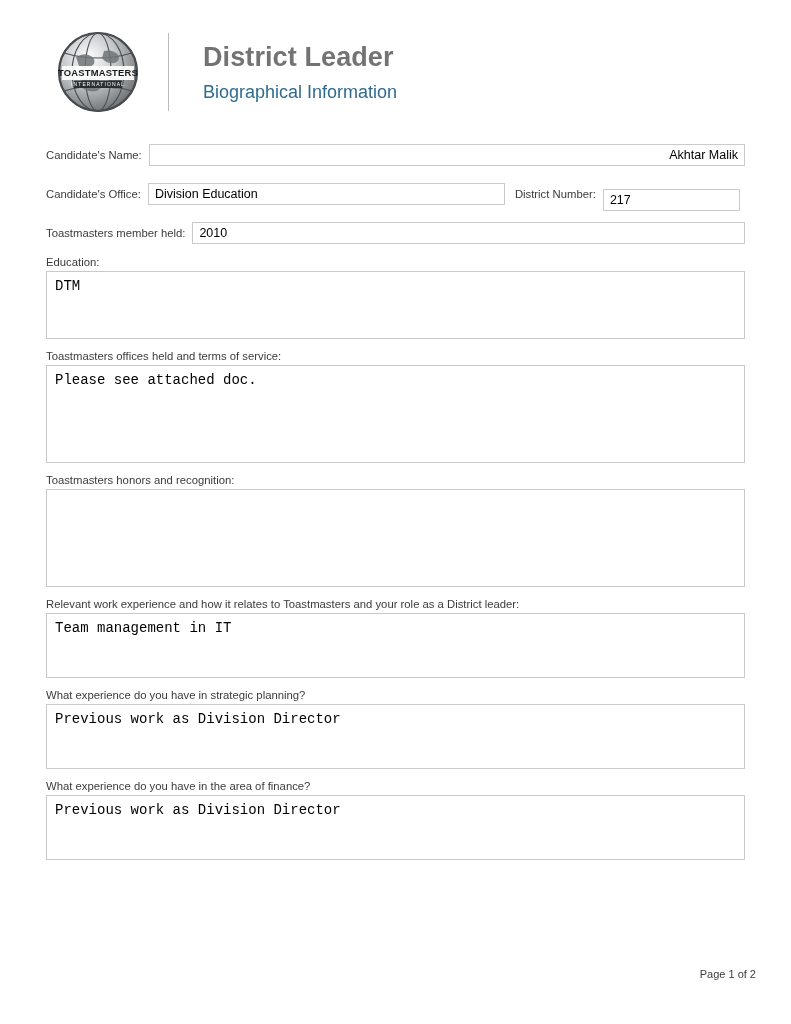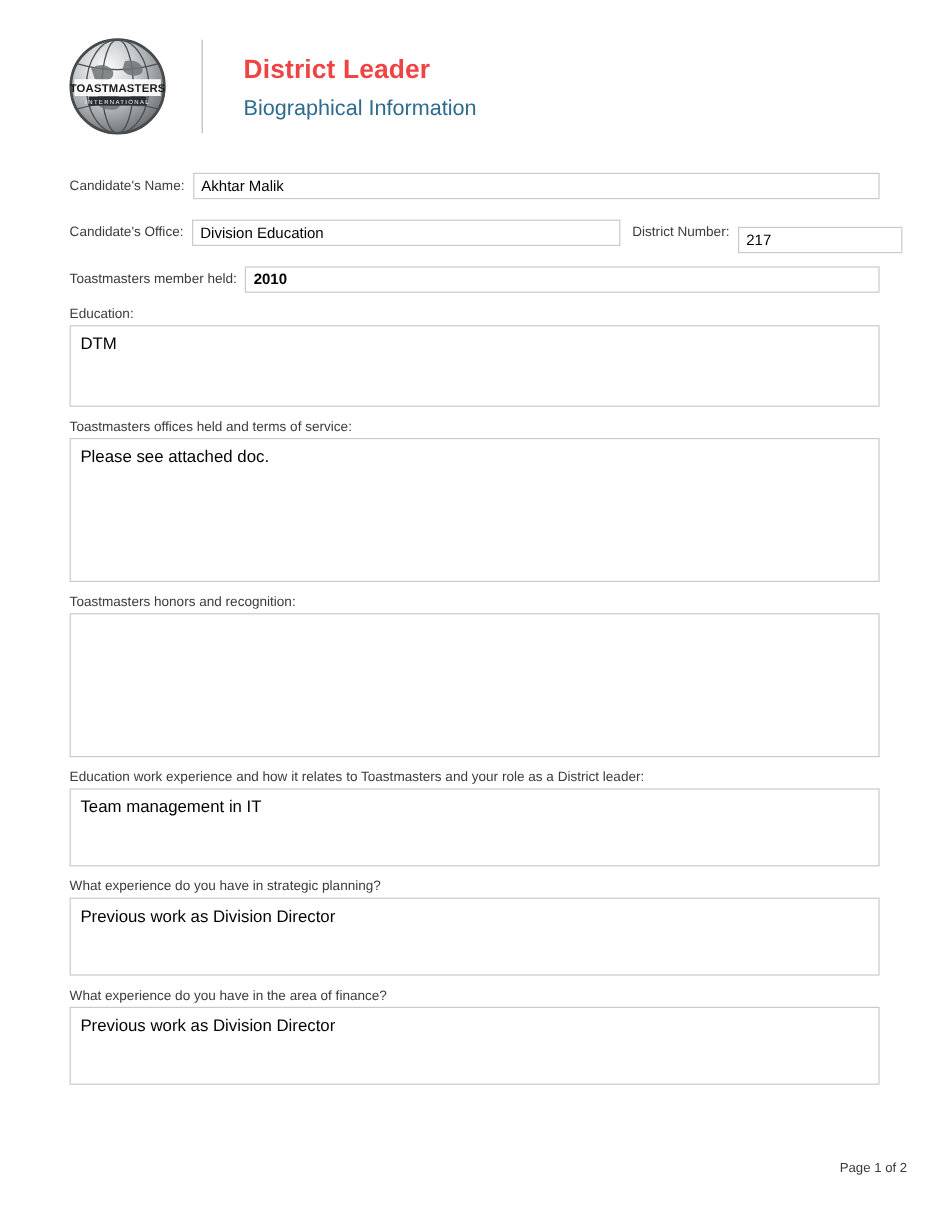"District Leader" .title-main { color: #ef4444 -> #737373; font-size: 22px -> 27px }
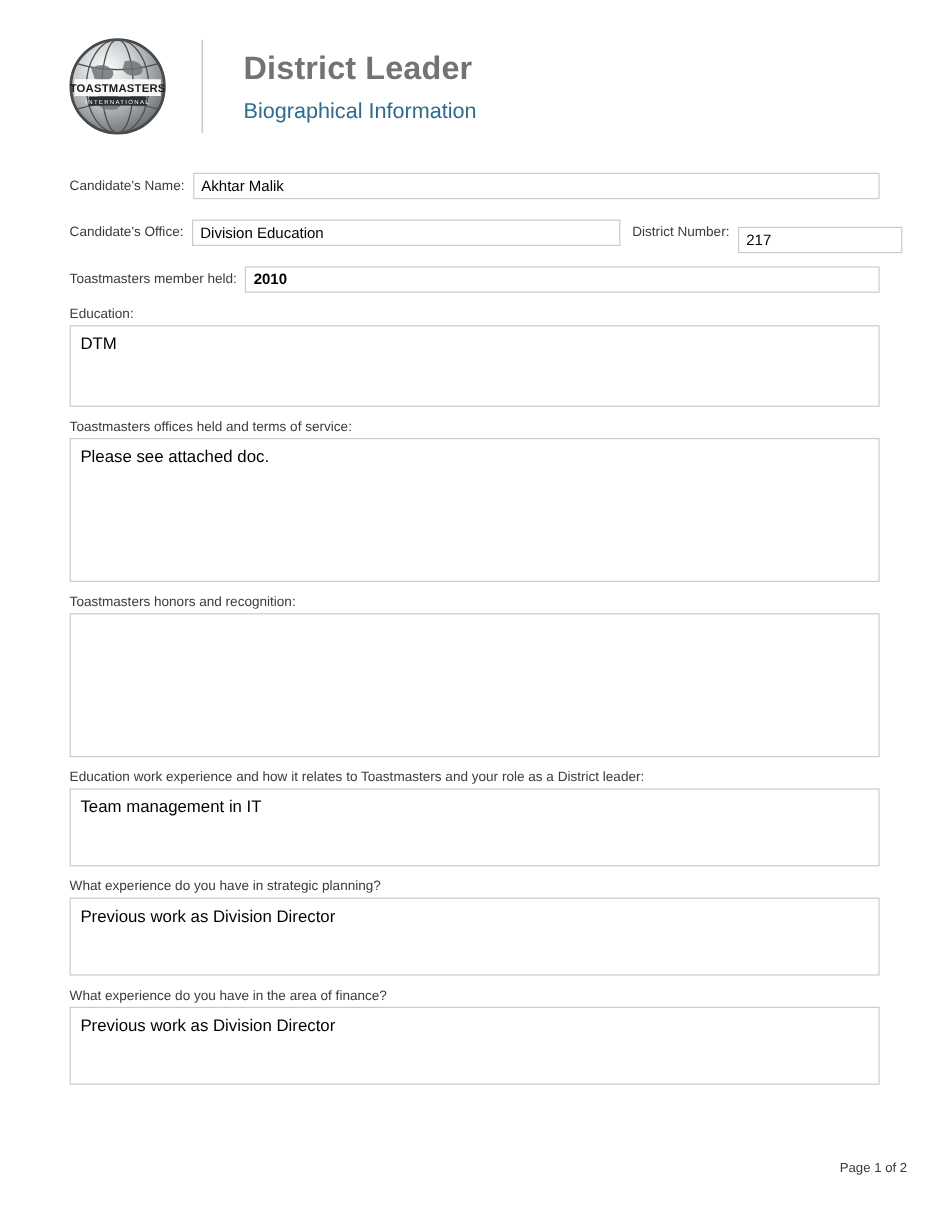"Candidate's Name:" .form-body { padding: 0 58px -> 0 46px }
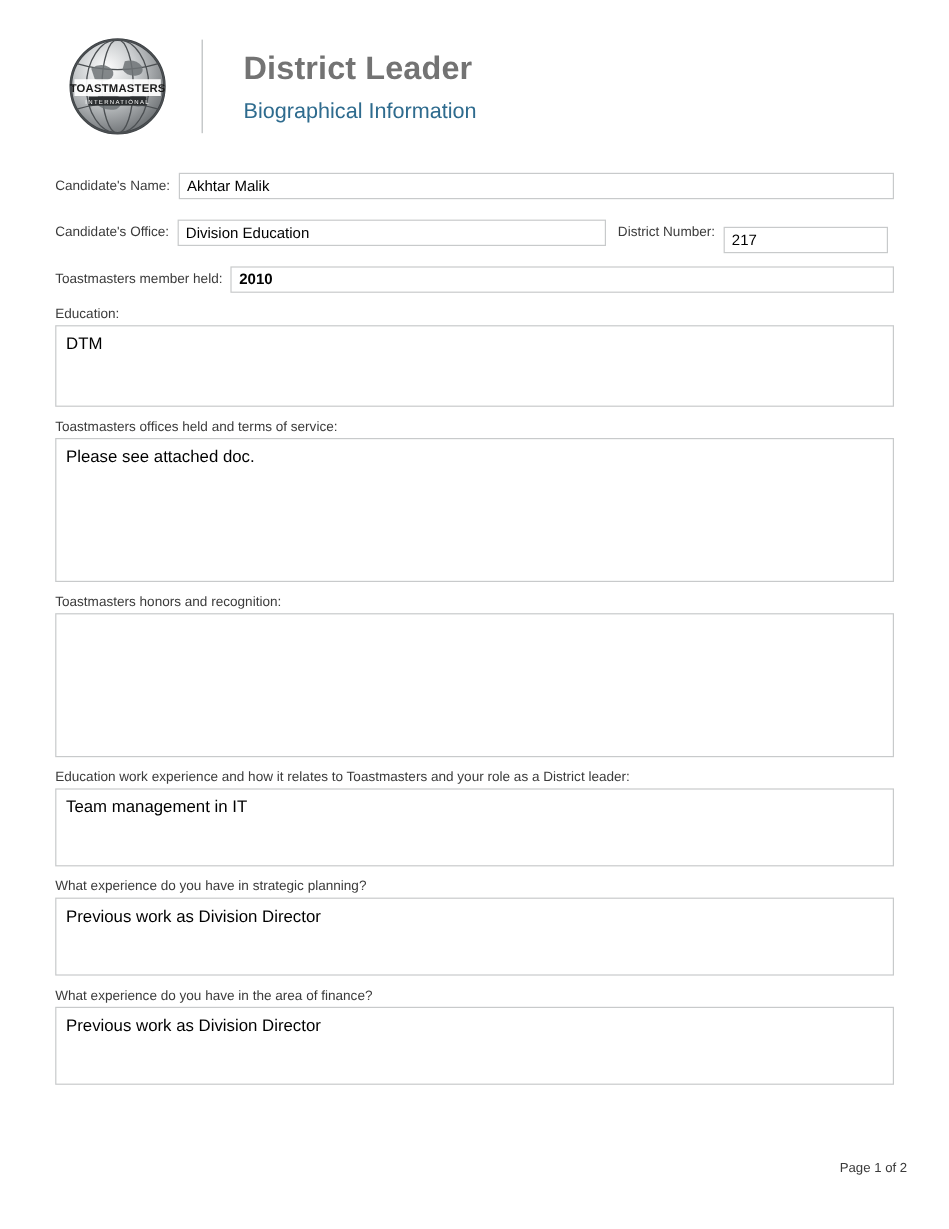"Akhtar Malik" .field.grow { text-align: none -> right }
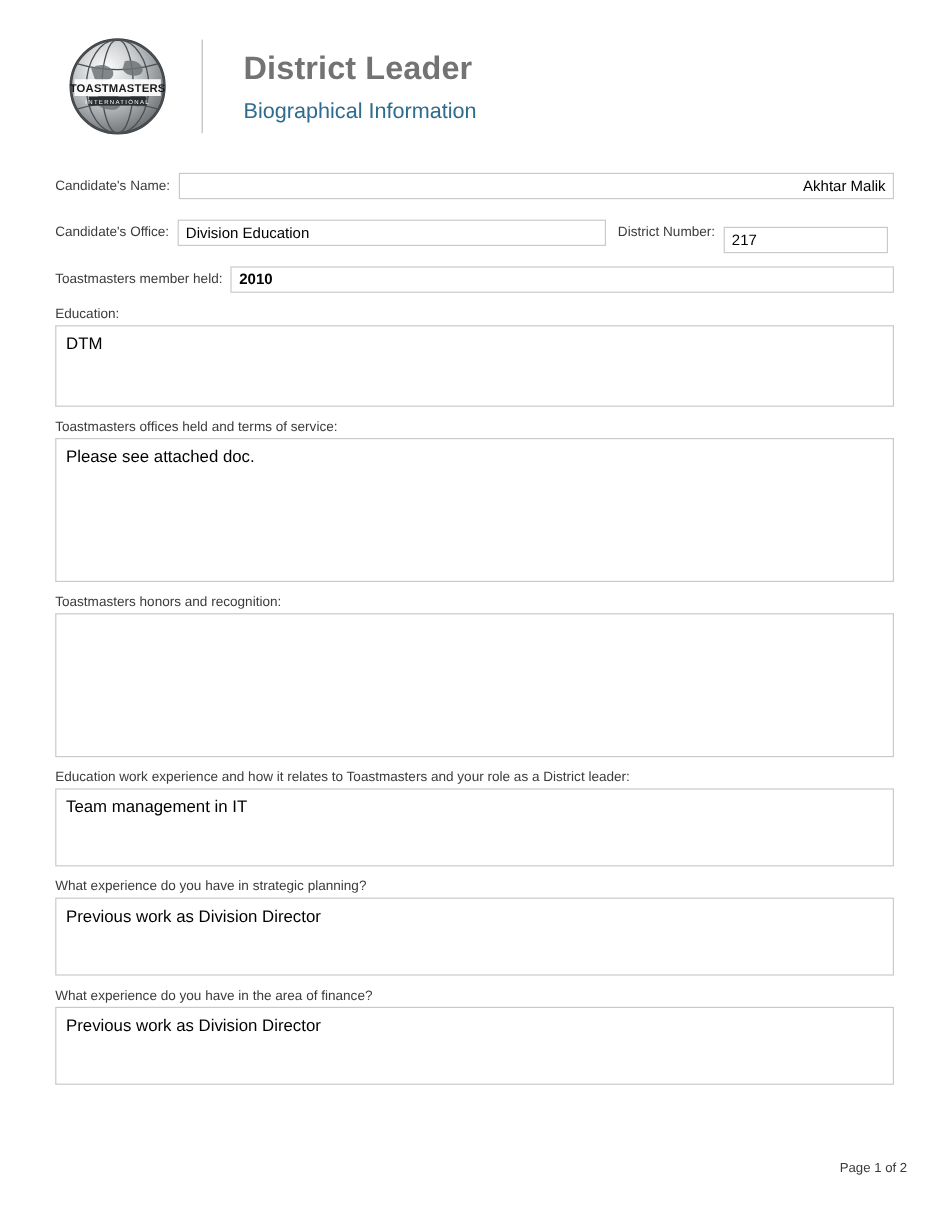"2010" .field.member-since { font-weight: bold -> none }
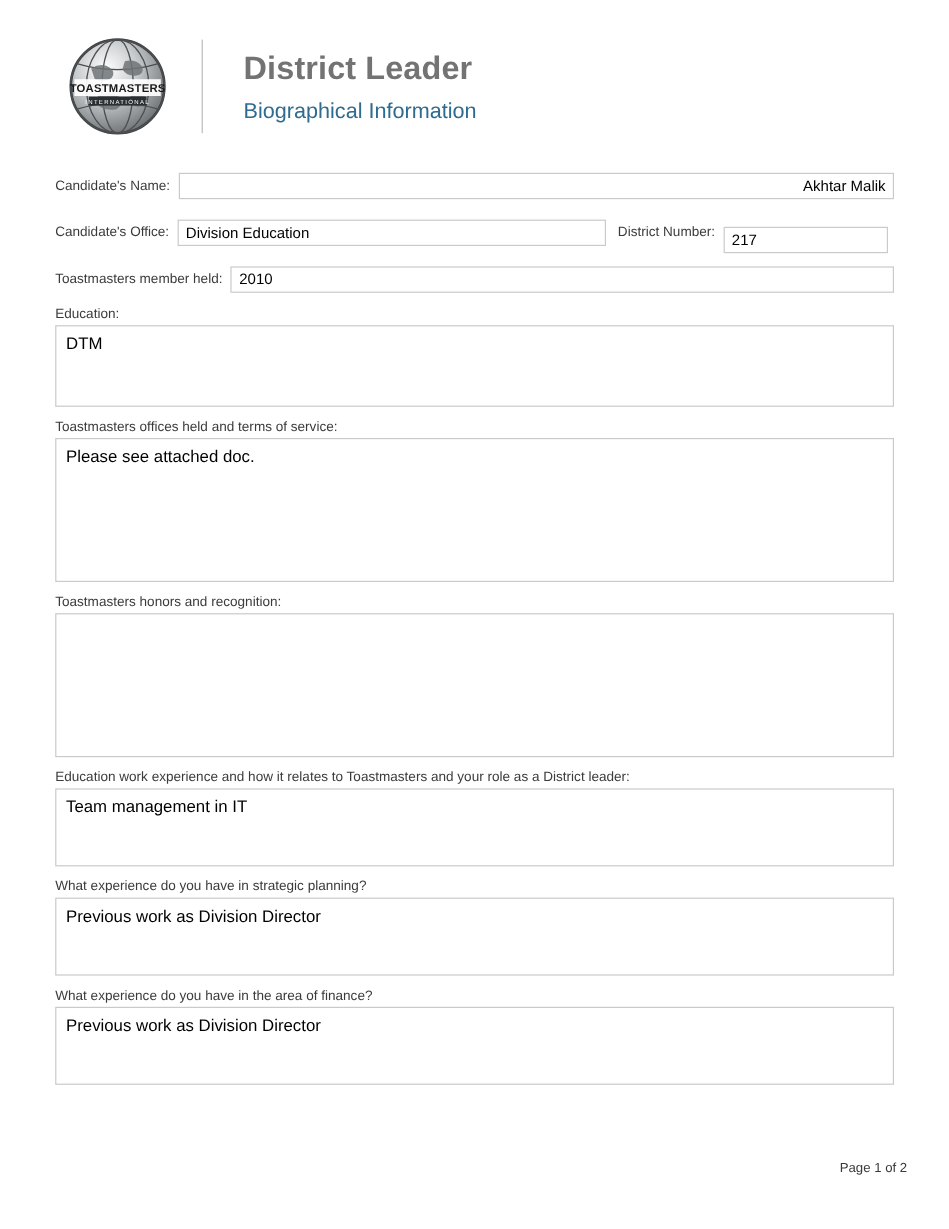"DTM" .box { font-family: none -> Liberation Mono, monospace }
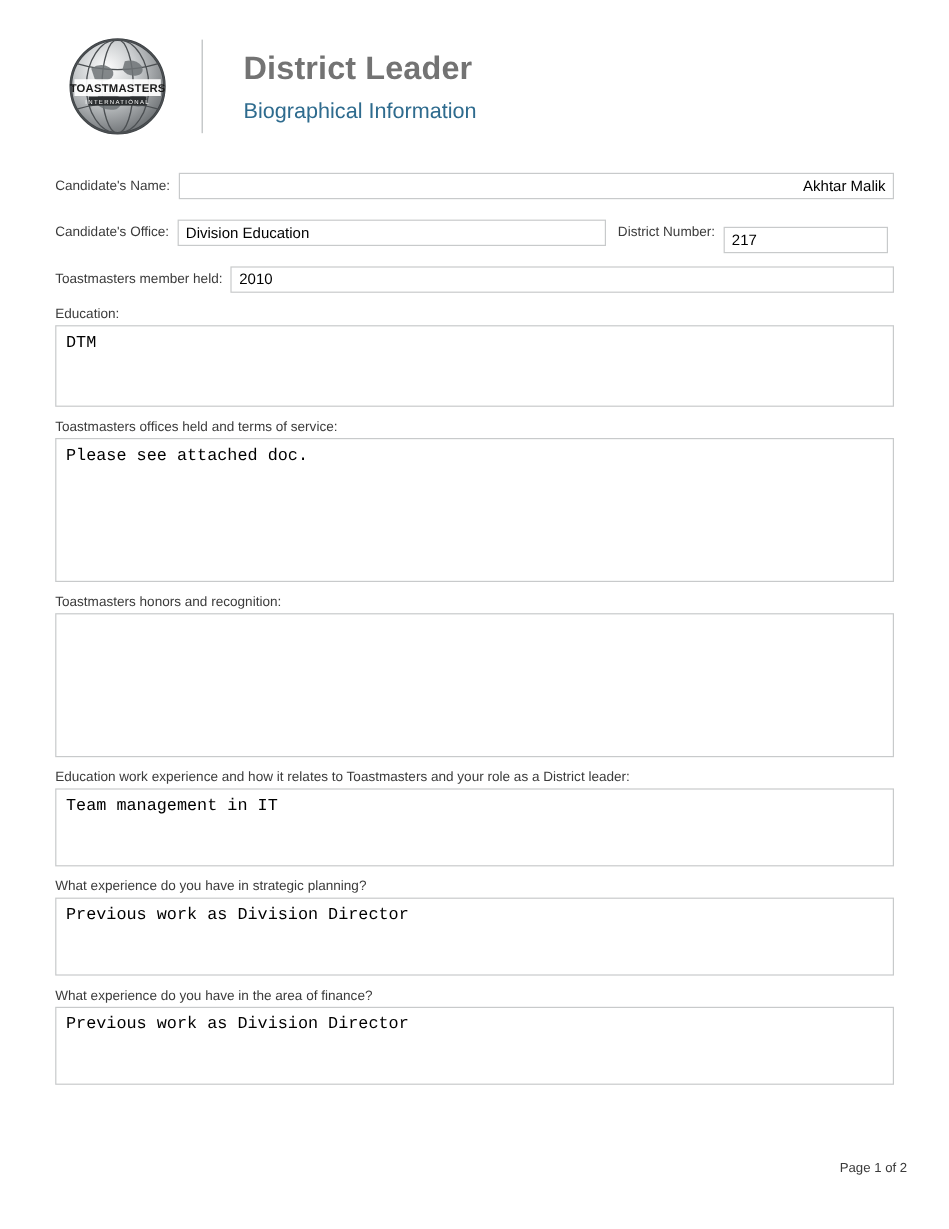"Please see attached doc." .box.h-98 { height: 120px -> 98px }
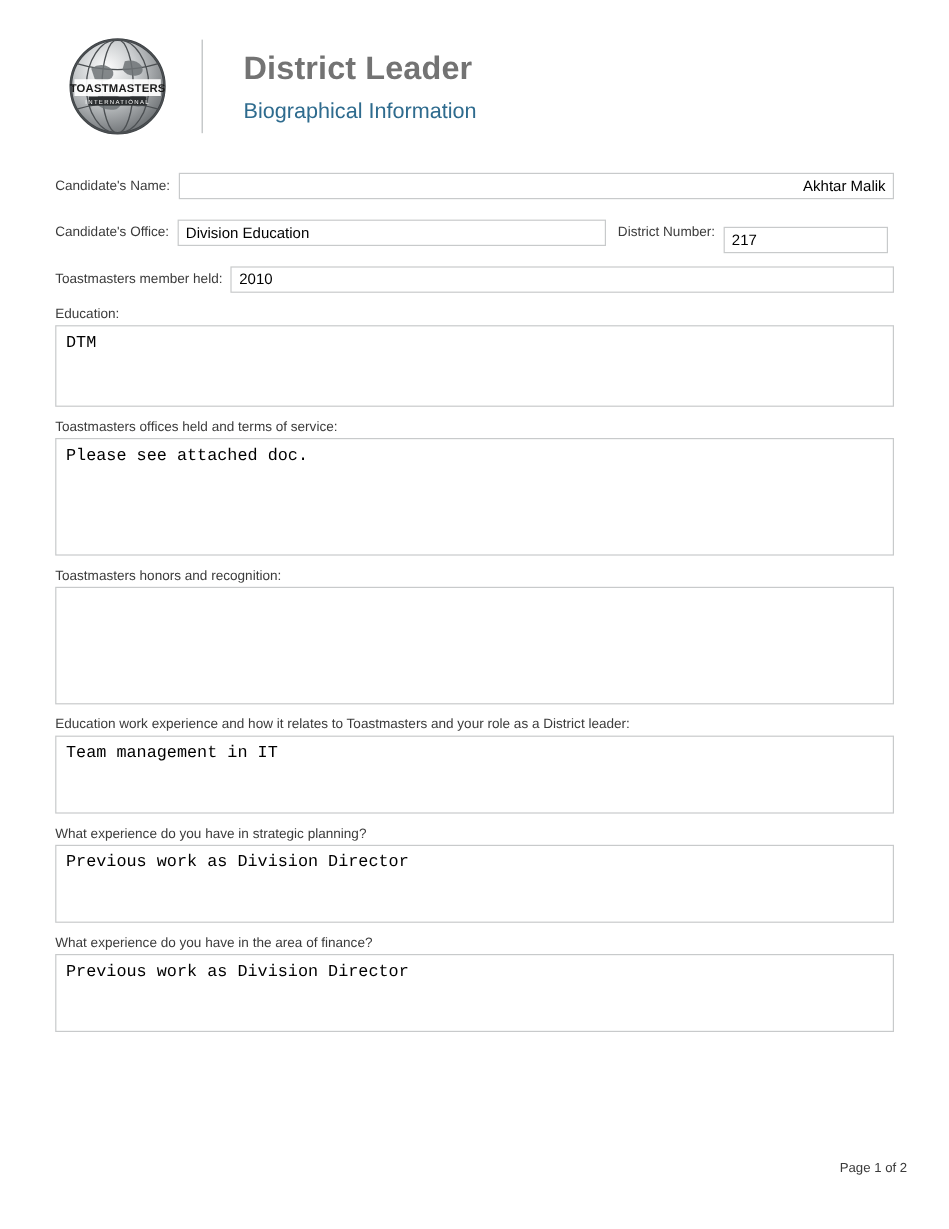"Education work experience and how" span.lbl-block { text: Education -> Relevant }
